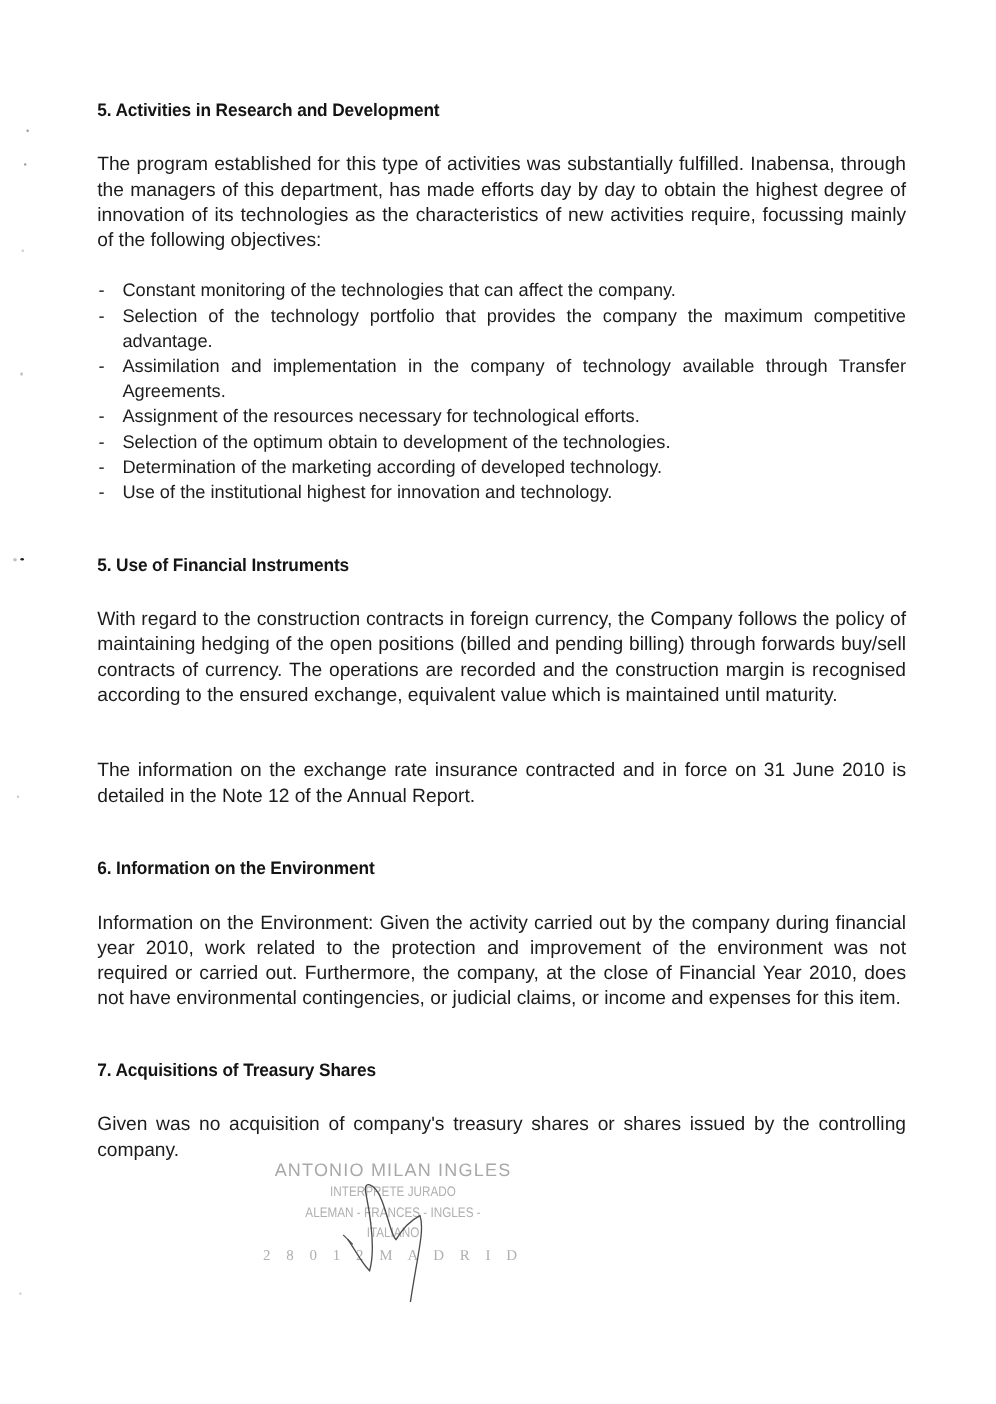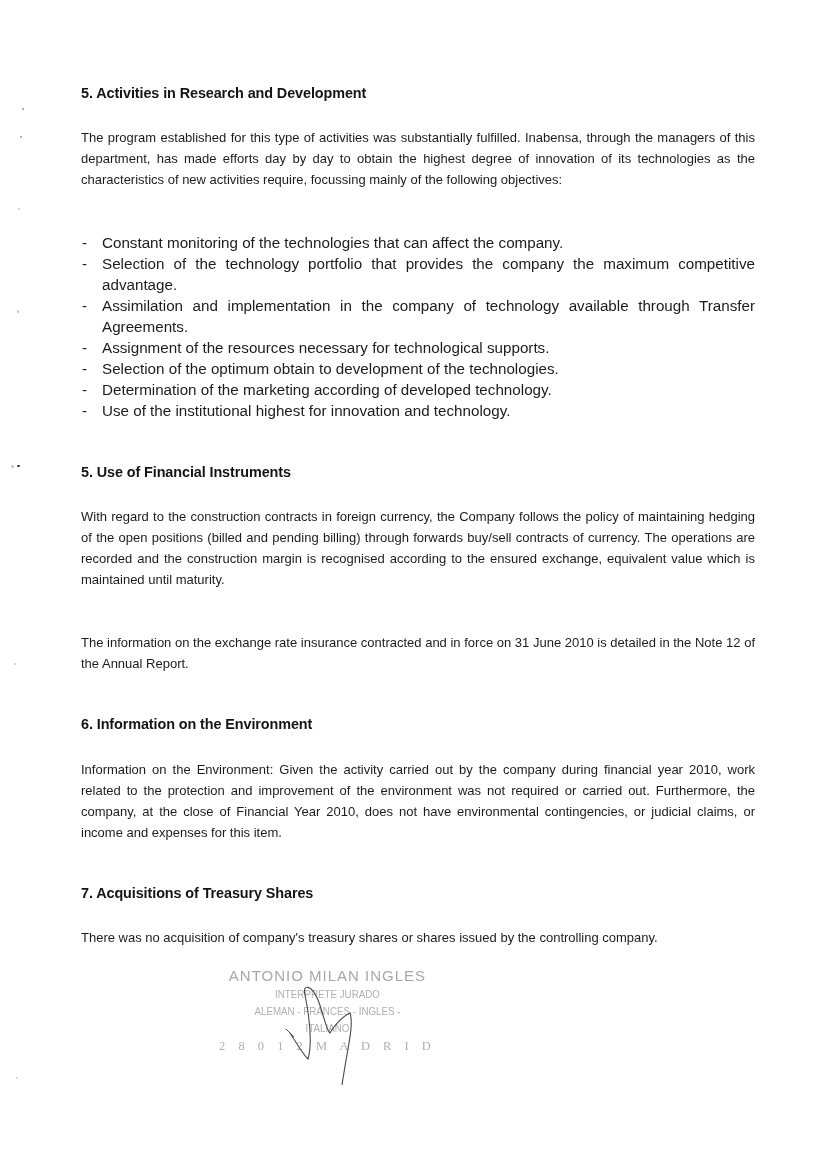"The program established for this" .para { font-size: 13px -> 16px }
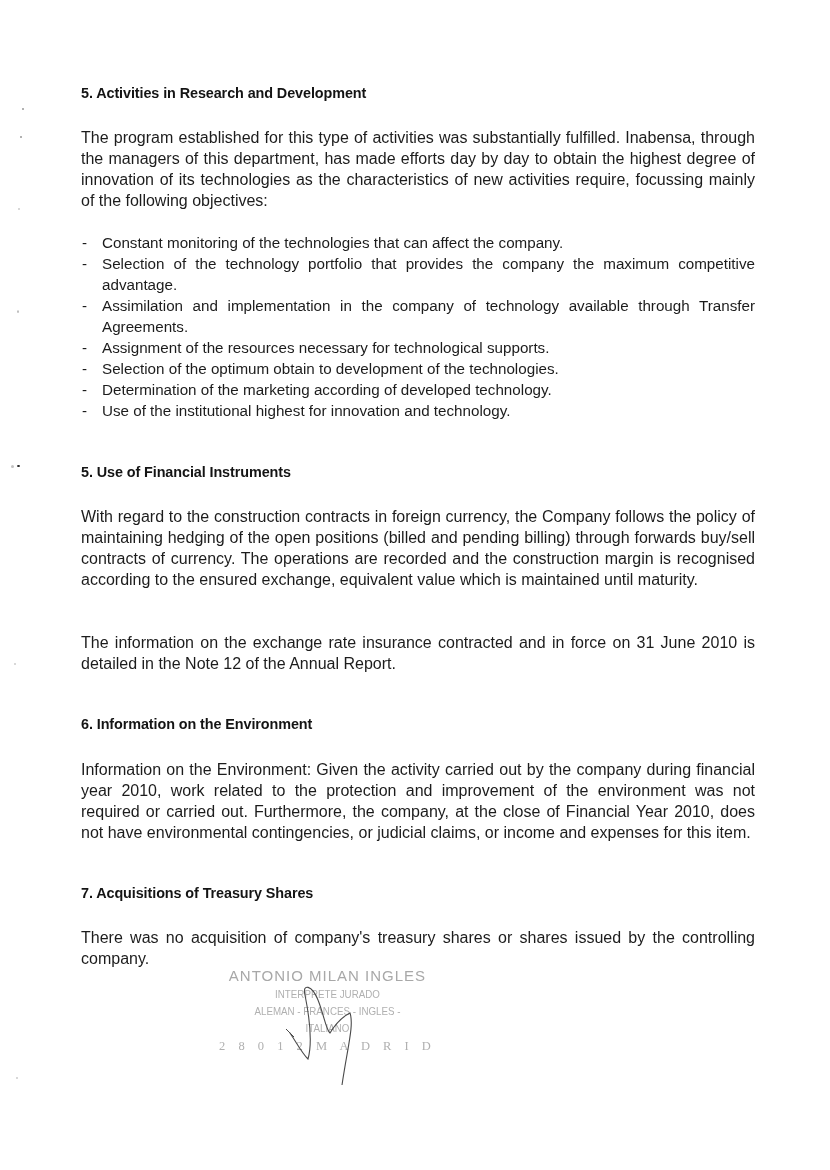"Assignment of the resources necessary" span { text: supports -> efforts }
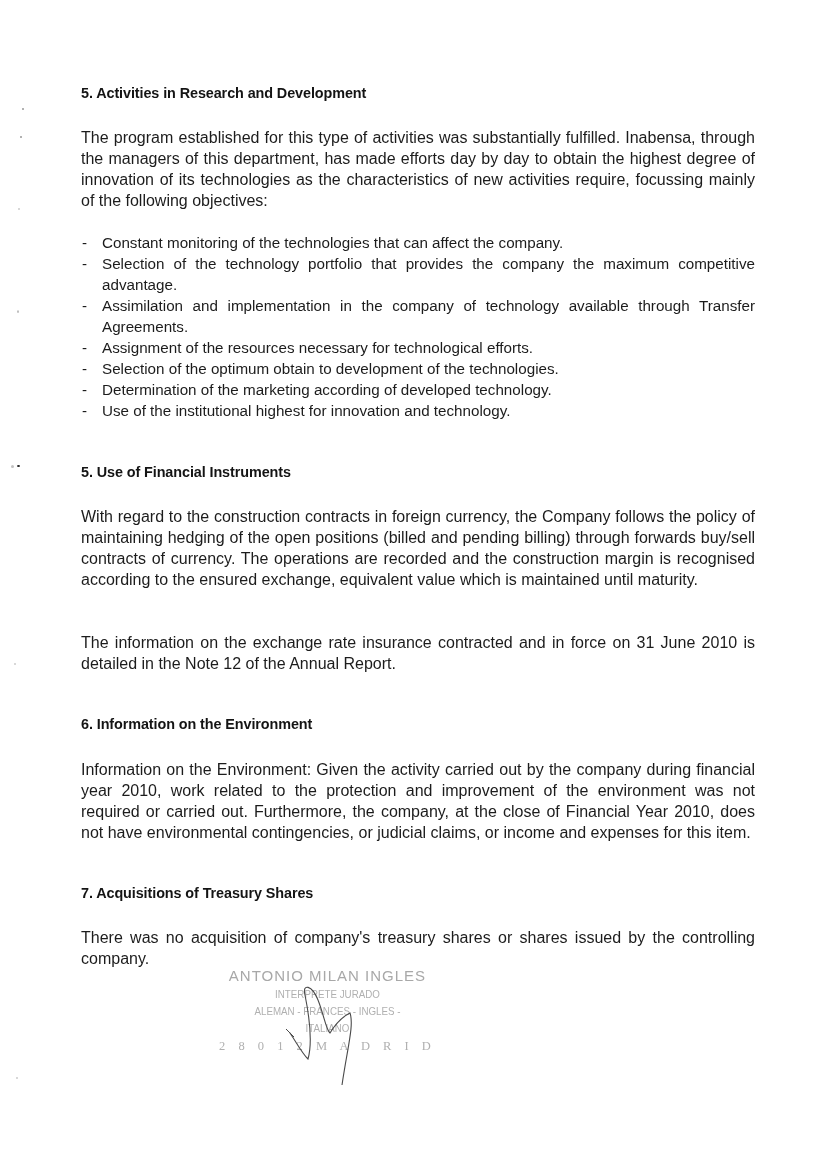"There was no acquisition of" div.para { text: There -> Given }
